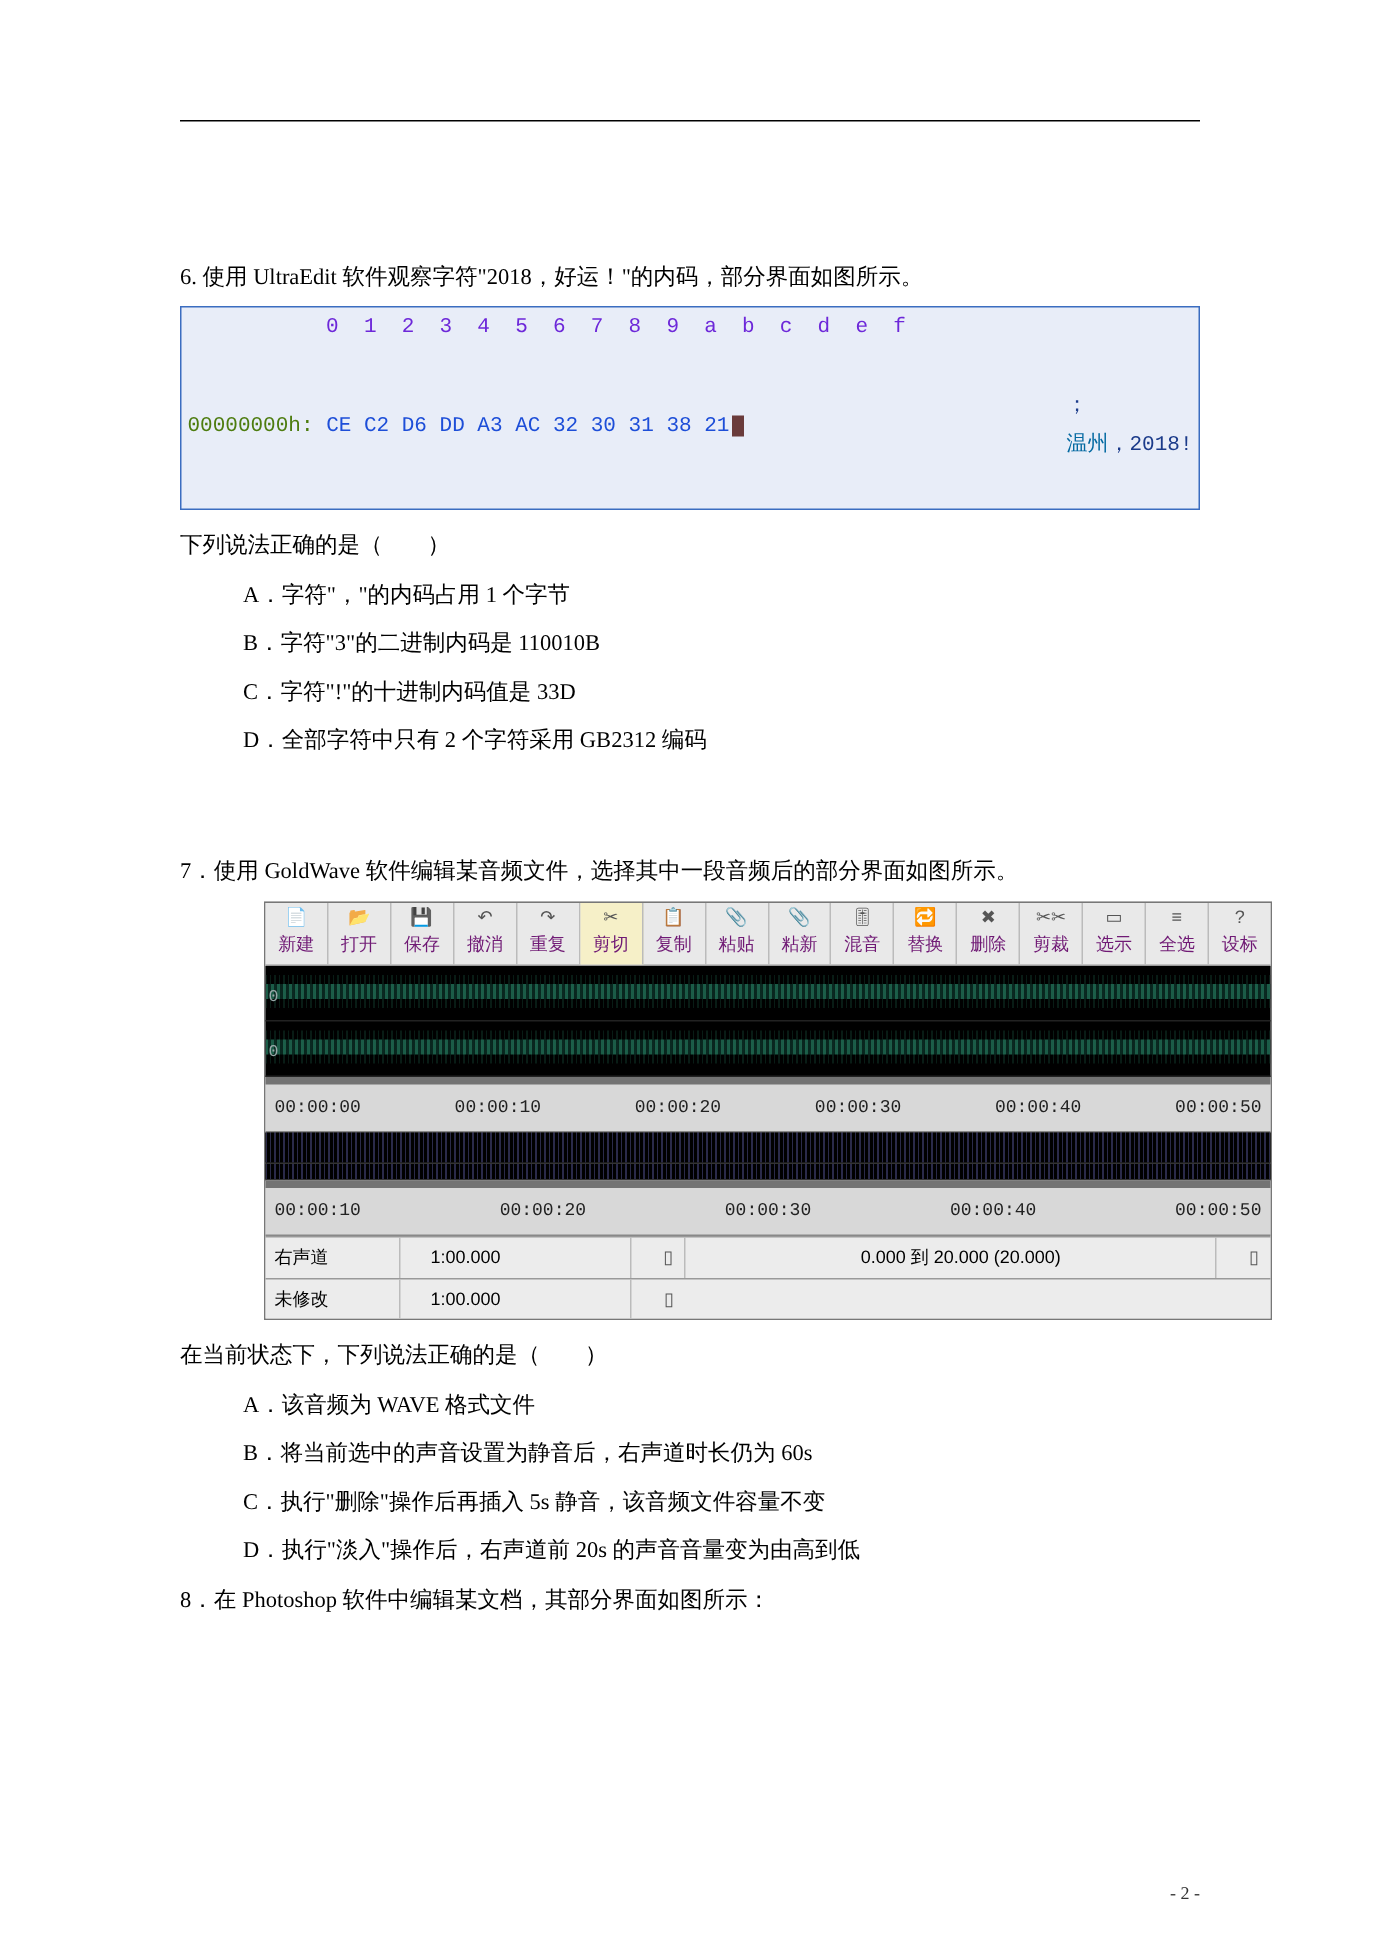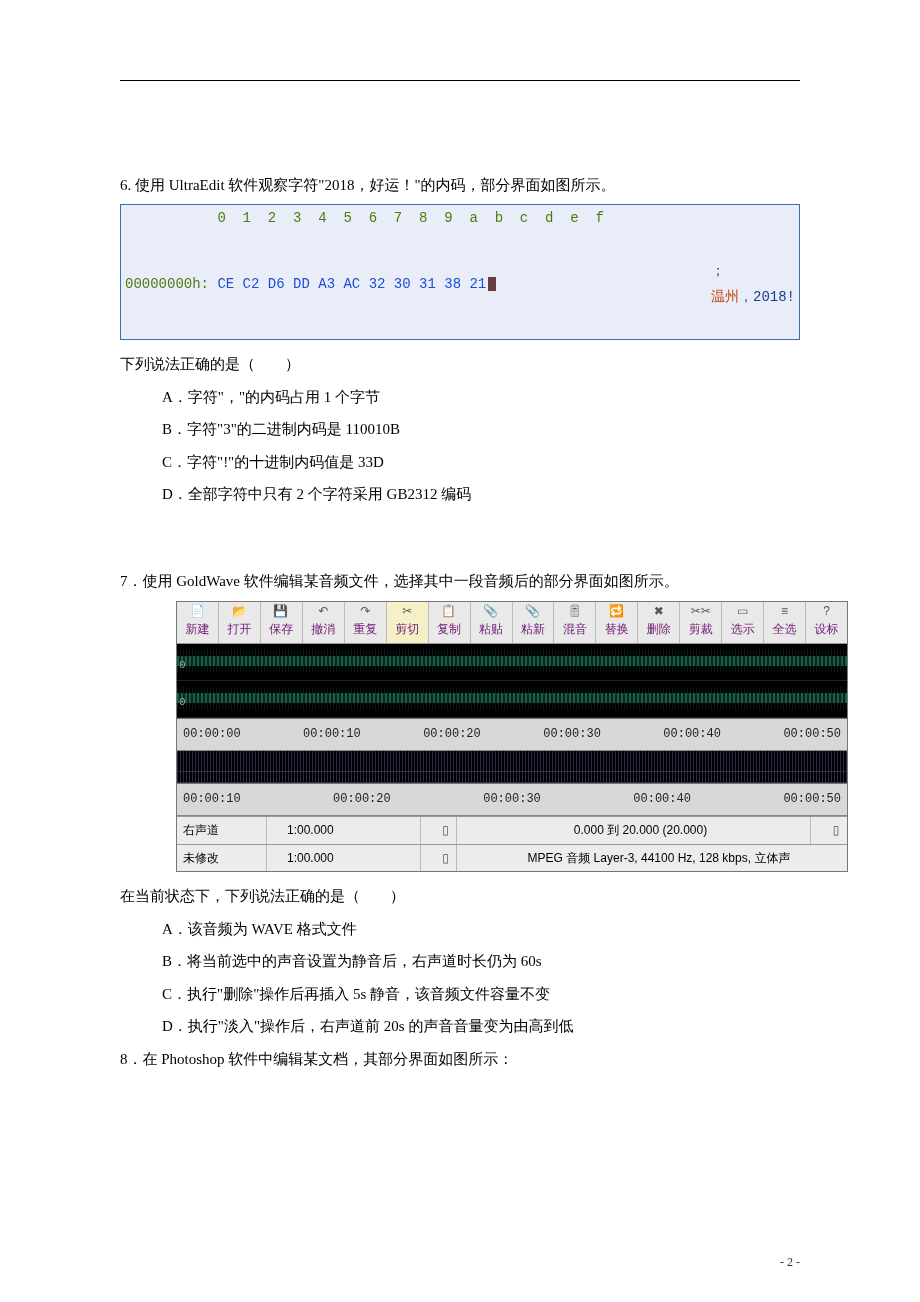"0 1 2 3 4" .hex-header { color: #4d7c0f -> #6d28d9 }
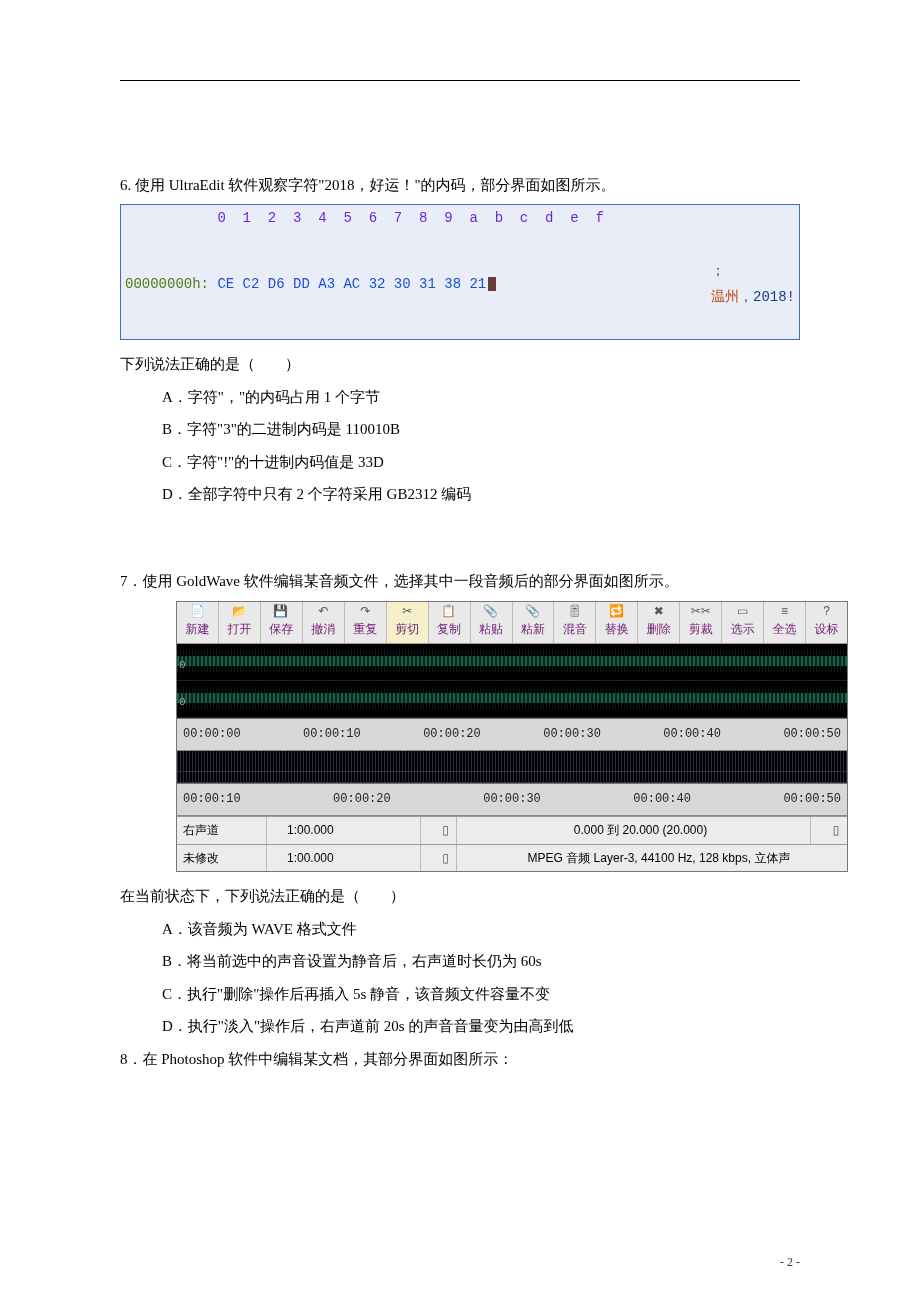"温州" .hex-right .zh { color: #c2410c -> #0369a1 }
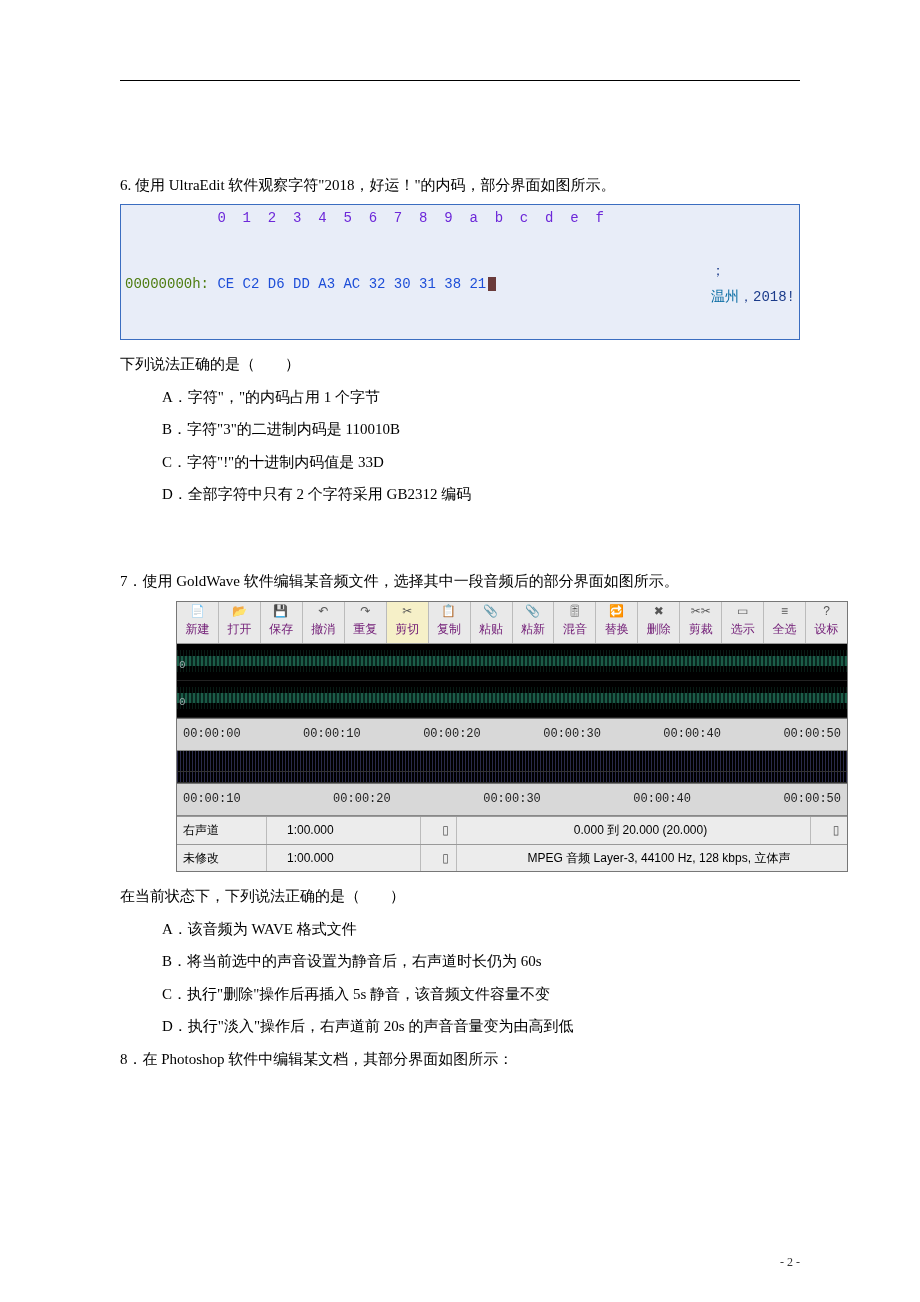"00:00:00" .time-ruler { border-top: 1px solid #737373 -> 5px solid #737373 }
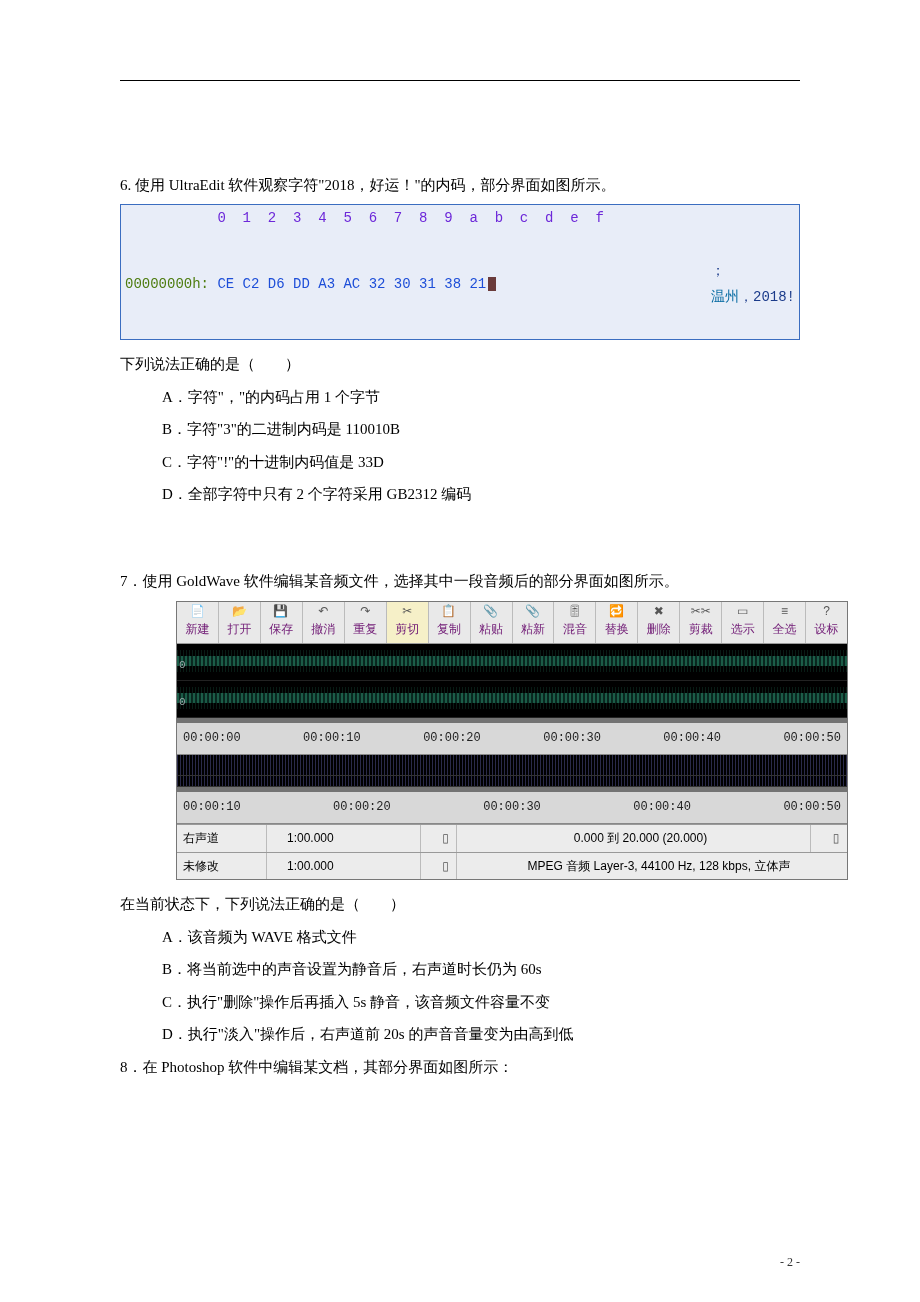"MPEG 音频 Layer-3, 44100 Hz," div { html: <div>MPEG 音频 Layer-3, 44100 Hz, 128 kbps, 立体声</div> -> none }
